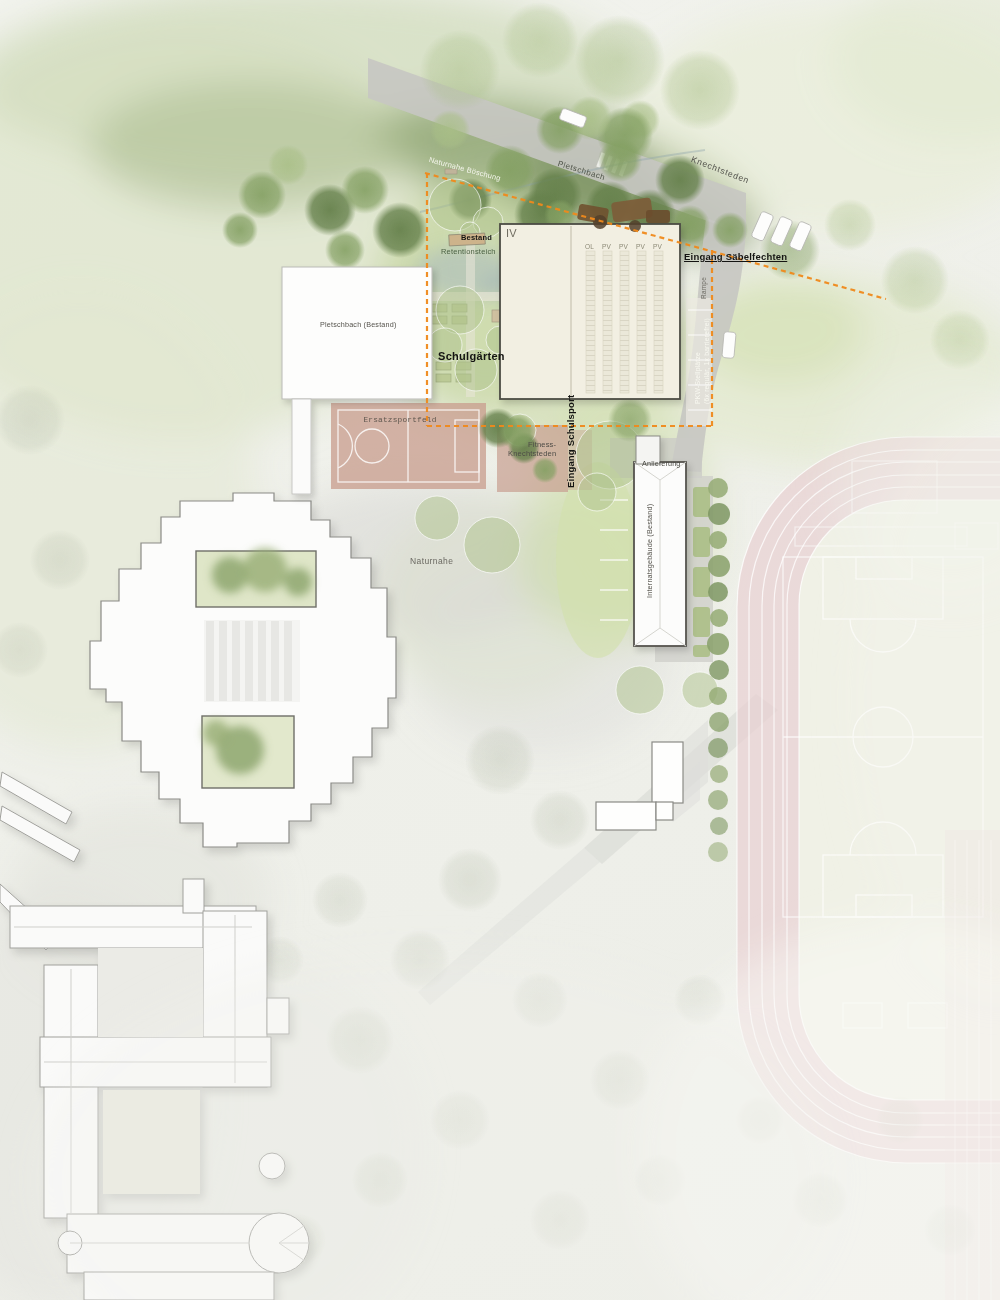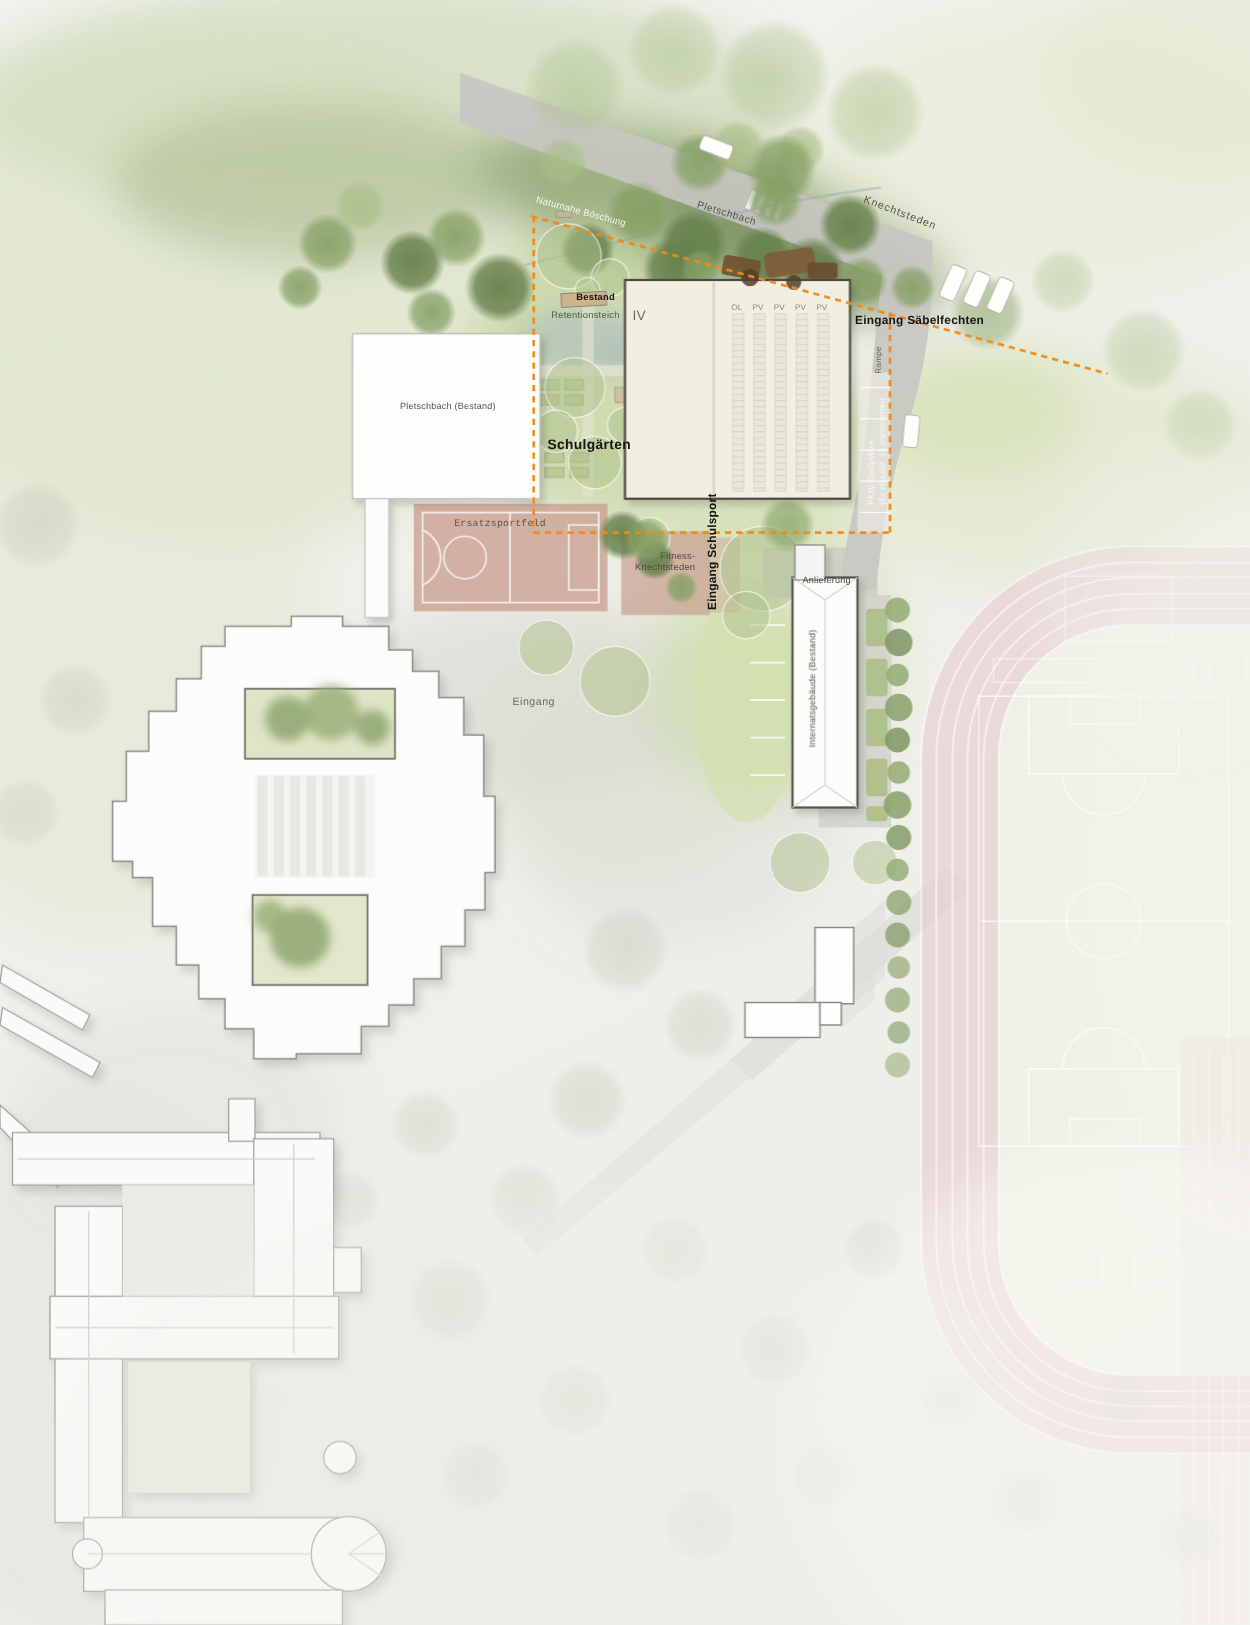"IV" div.lbl { margin-top: 20px -> none }
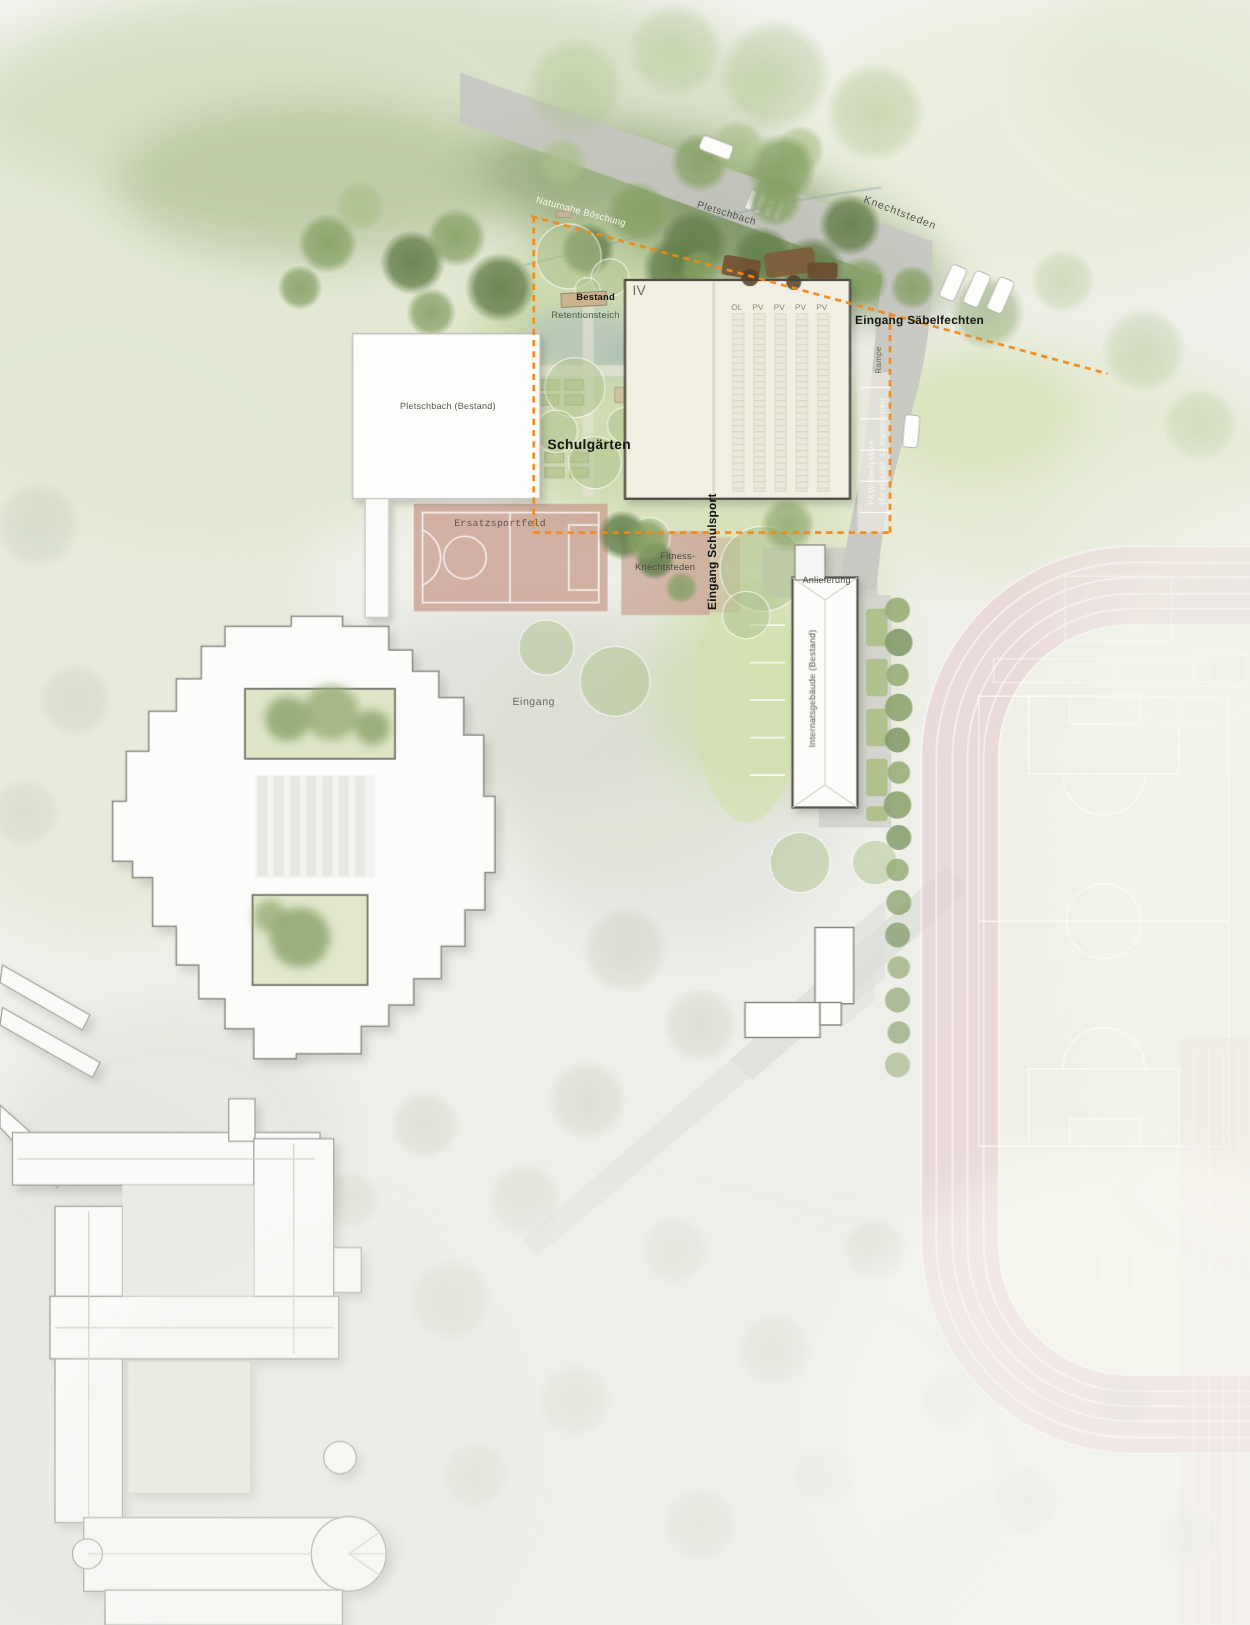"Eingang Säbelfechten" div.lbl { text-decoration: none -> underline }
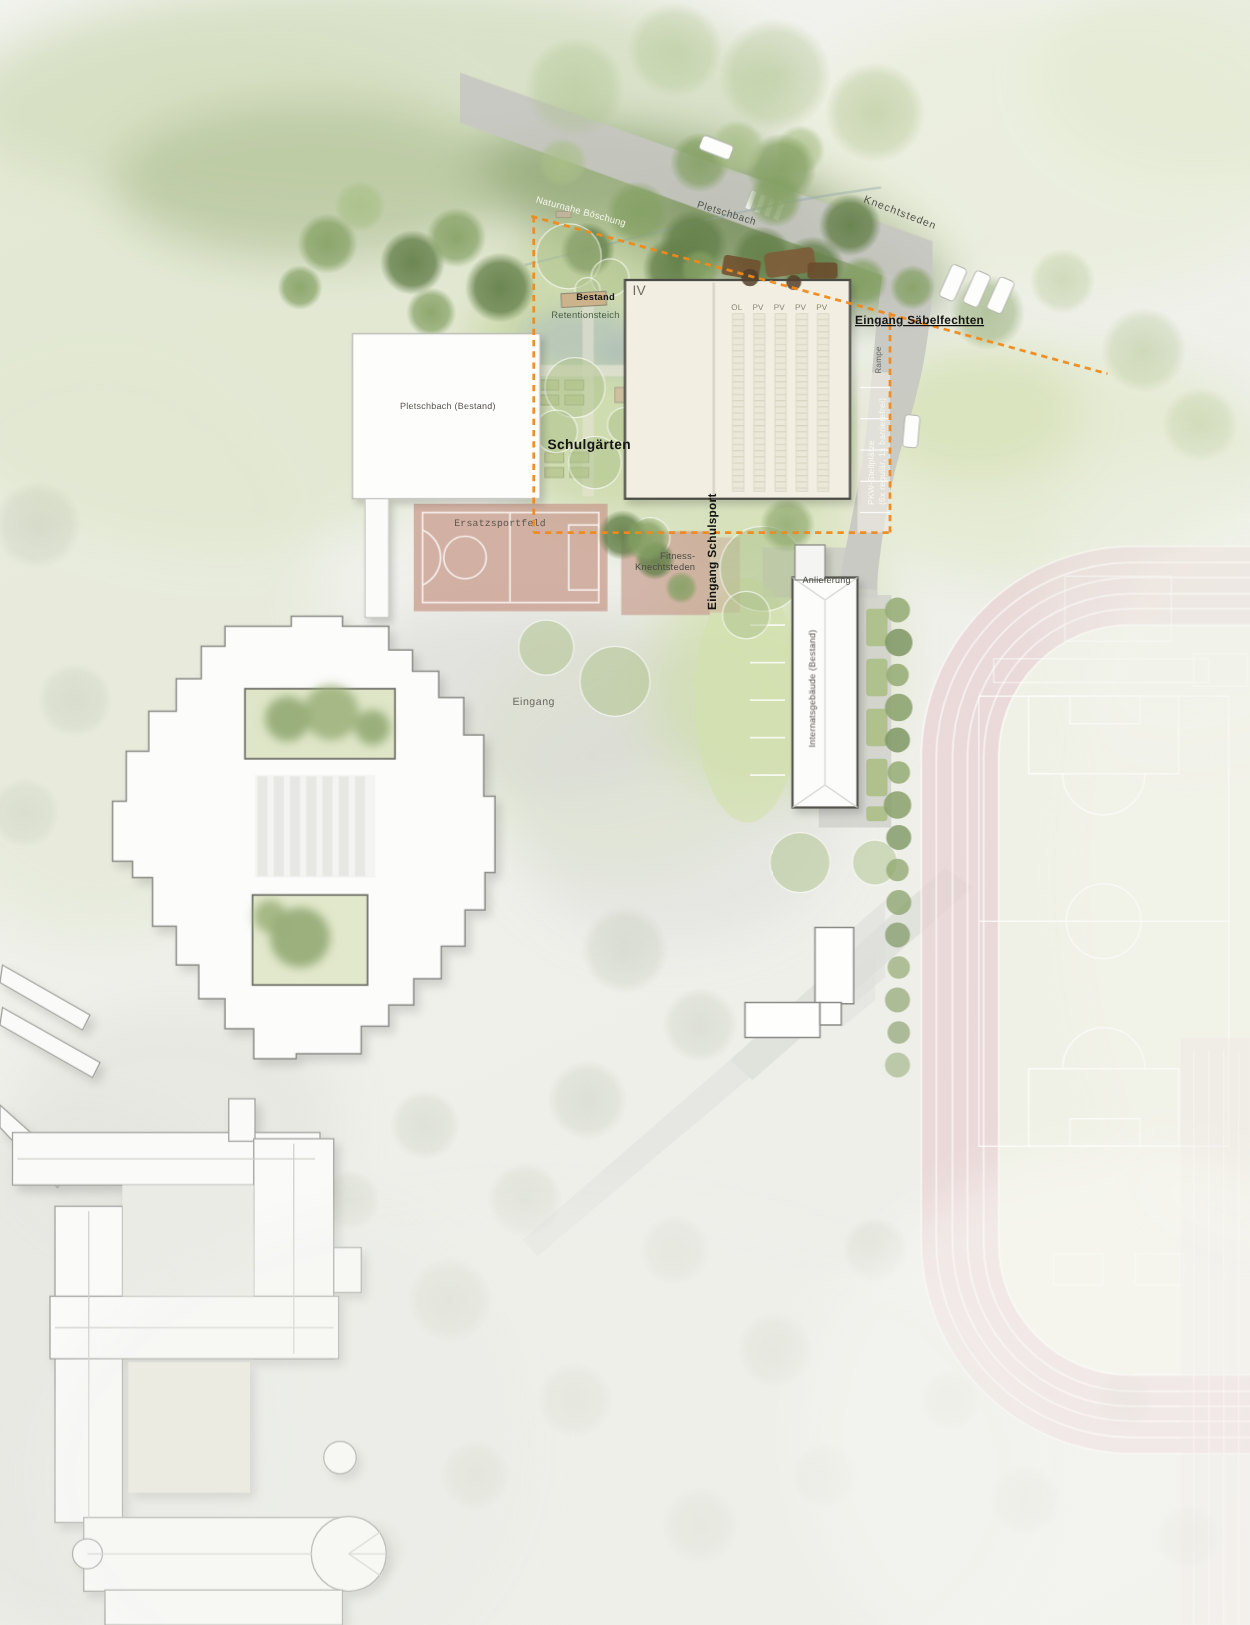"Eingang" div.lbl { text: Eingang -> Naturnahe }
